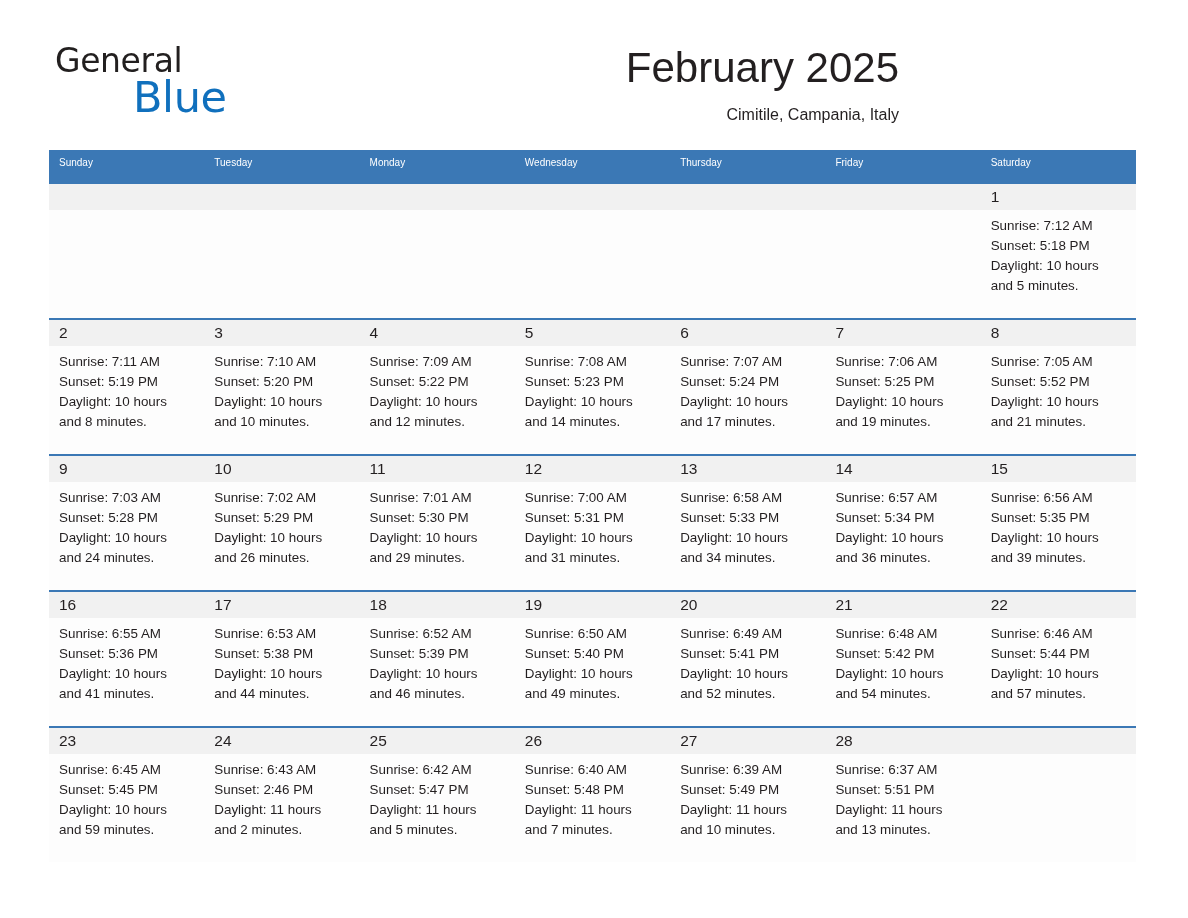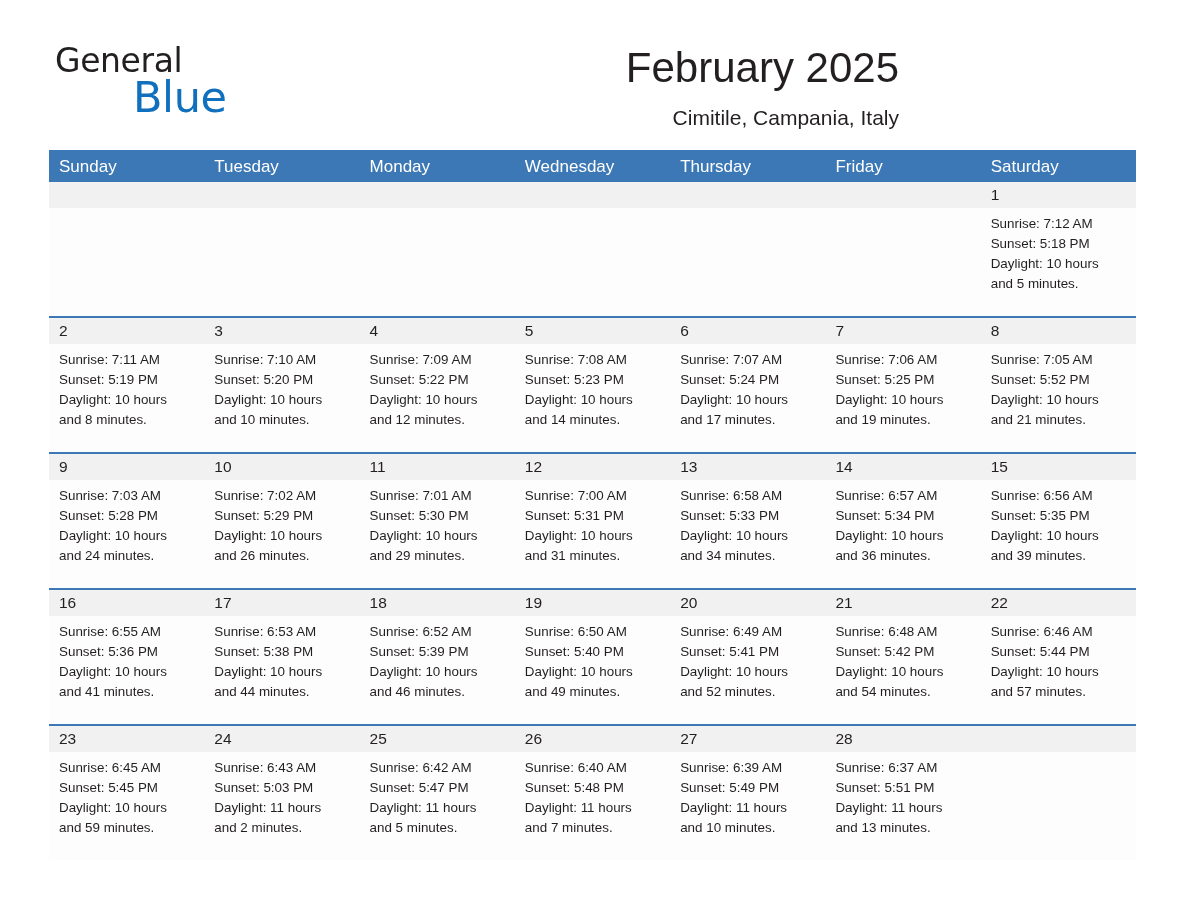"Cimitile, Campania, Italy" .cal-subtitle { font-size: 21px -> 16px }
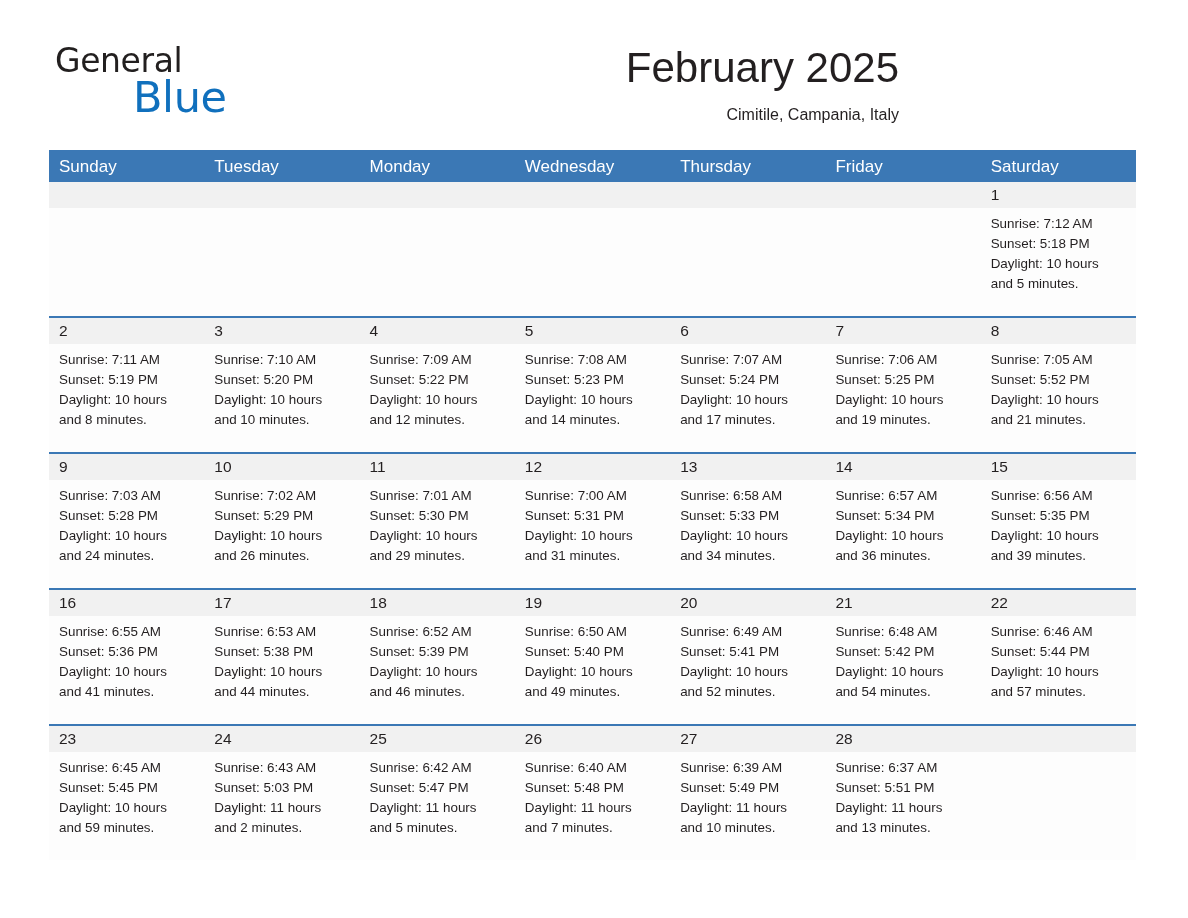"Sunday" .weekday-cell { font-size: 17px -> 10px; padding: 7px 0 5px 10px -> 7px 0 16px 10px }
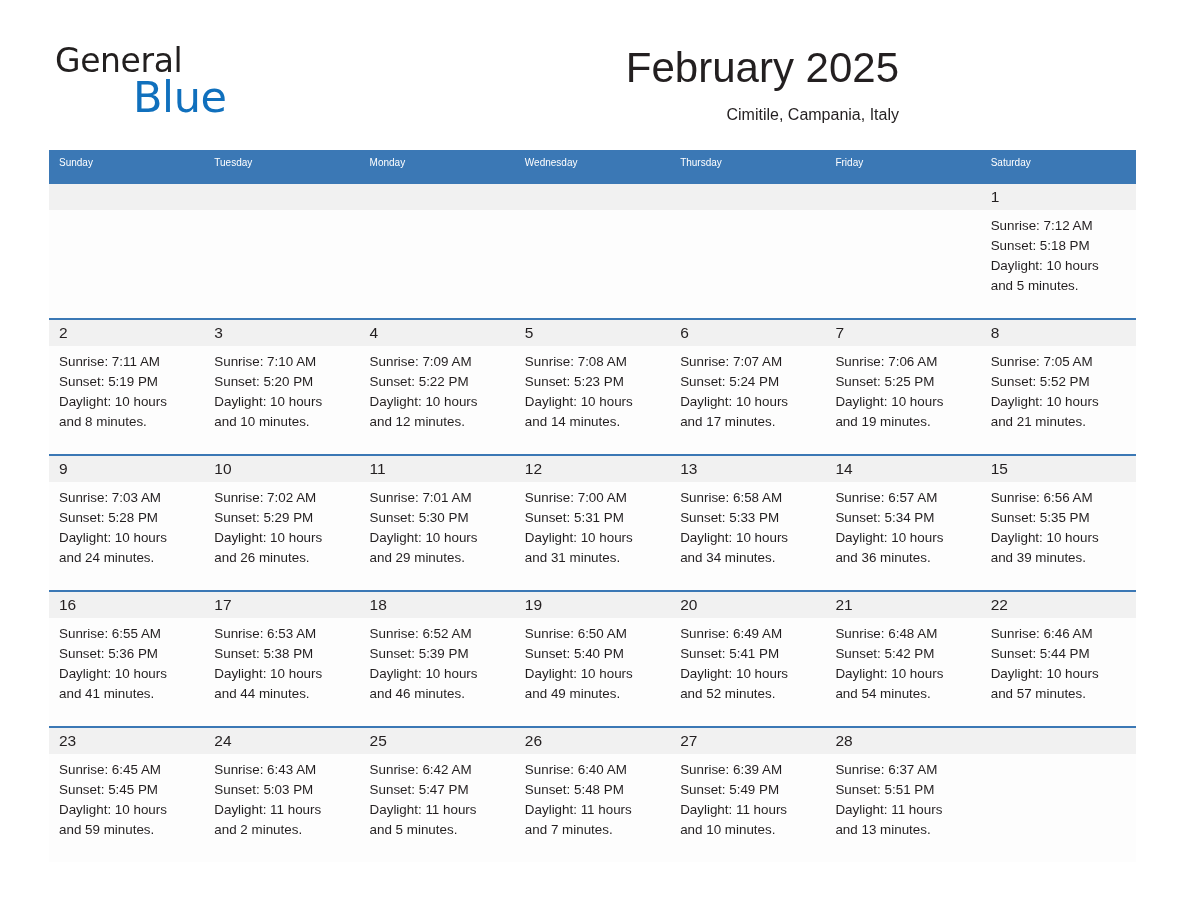"Sunset: 5:03 PM" div { text: 5:03 -> 2:46 }
